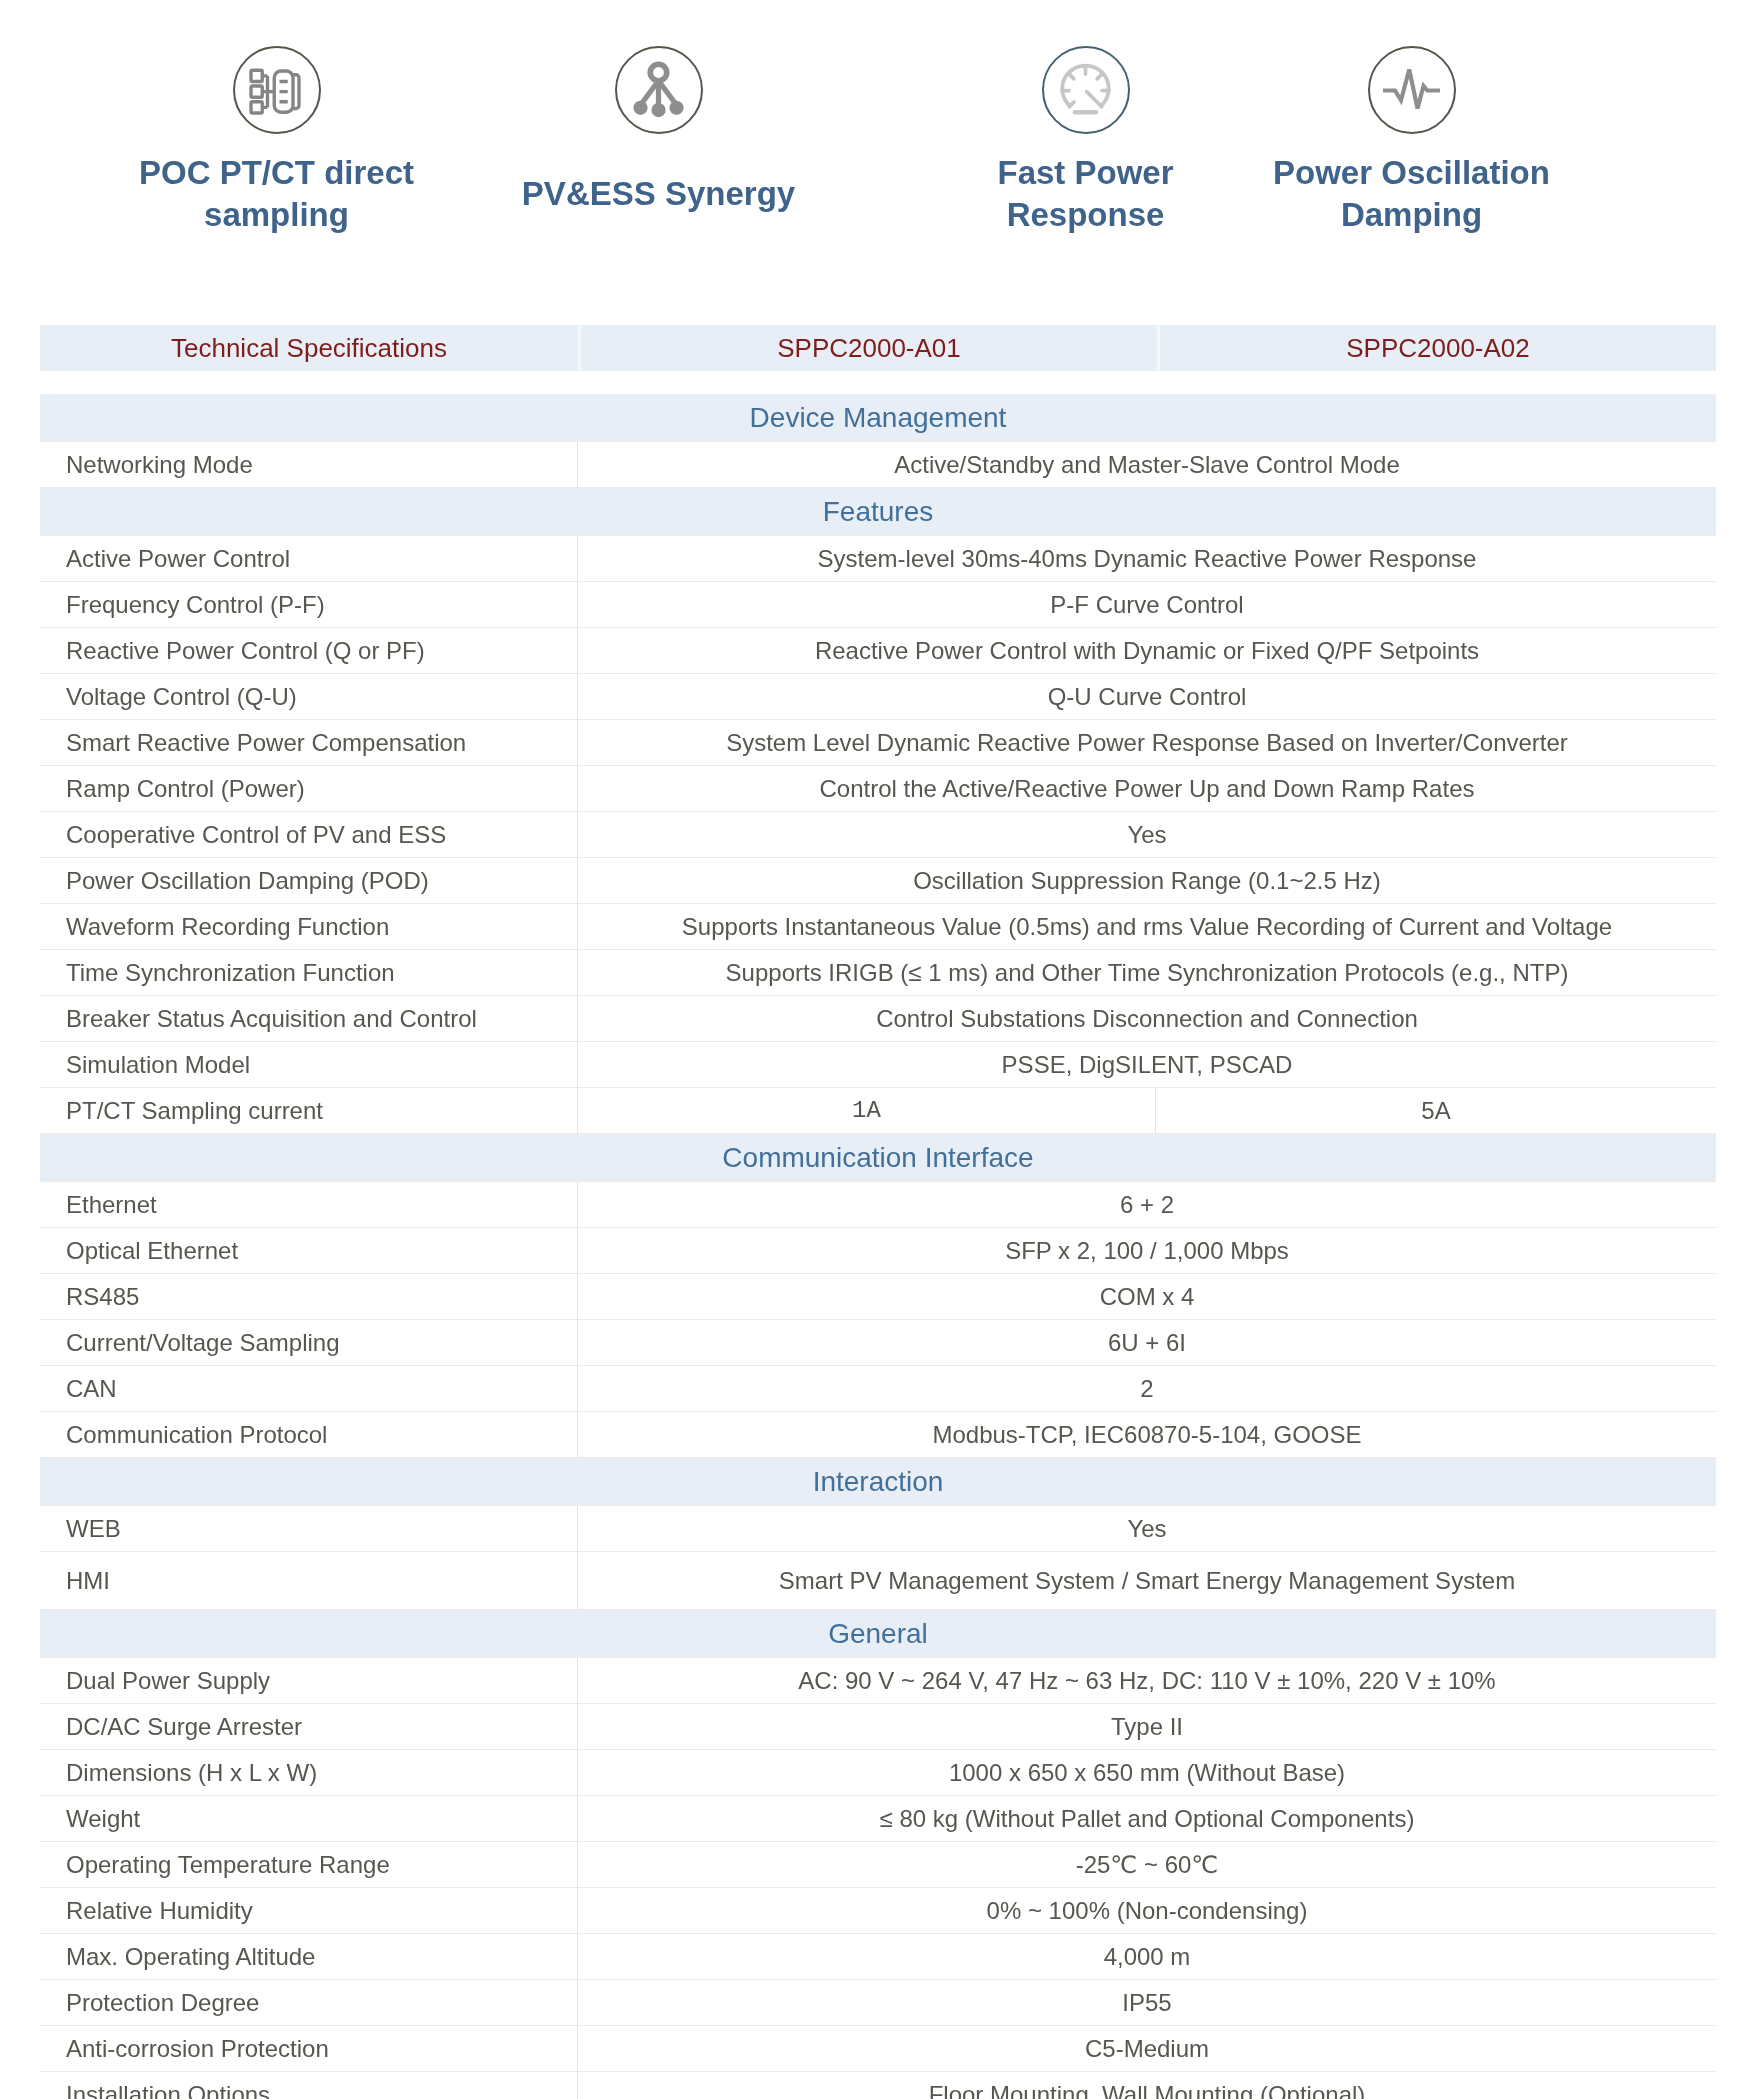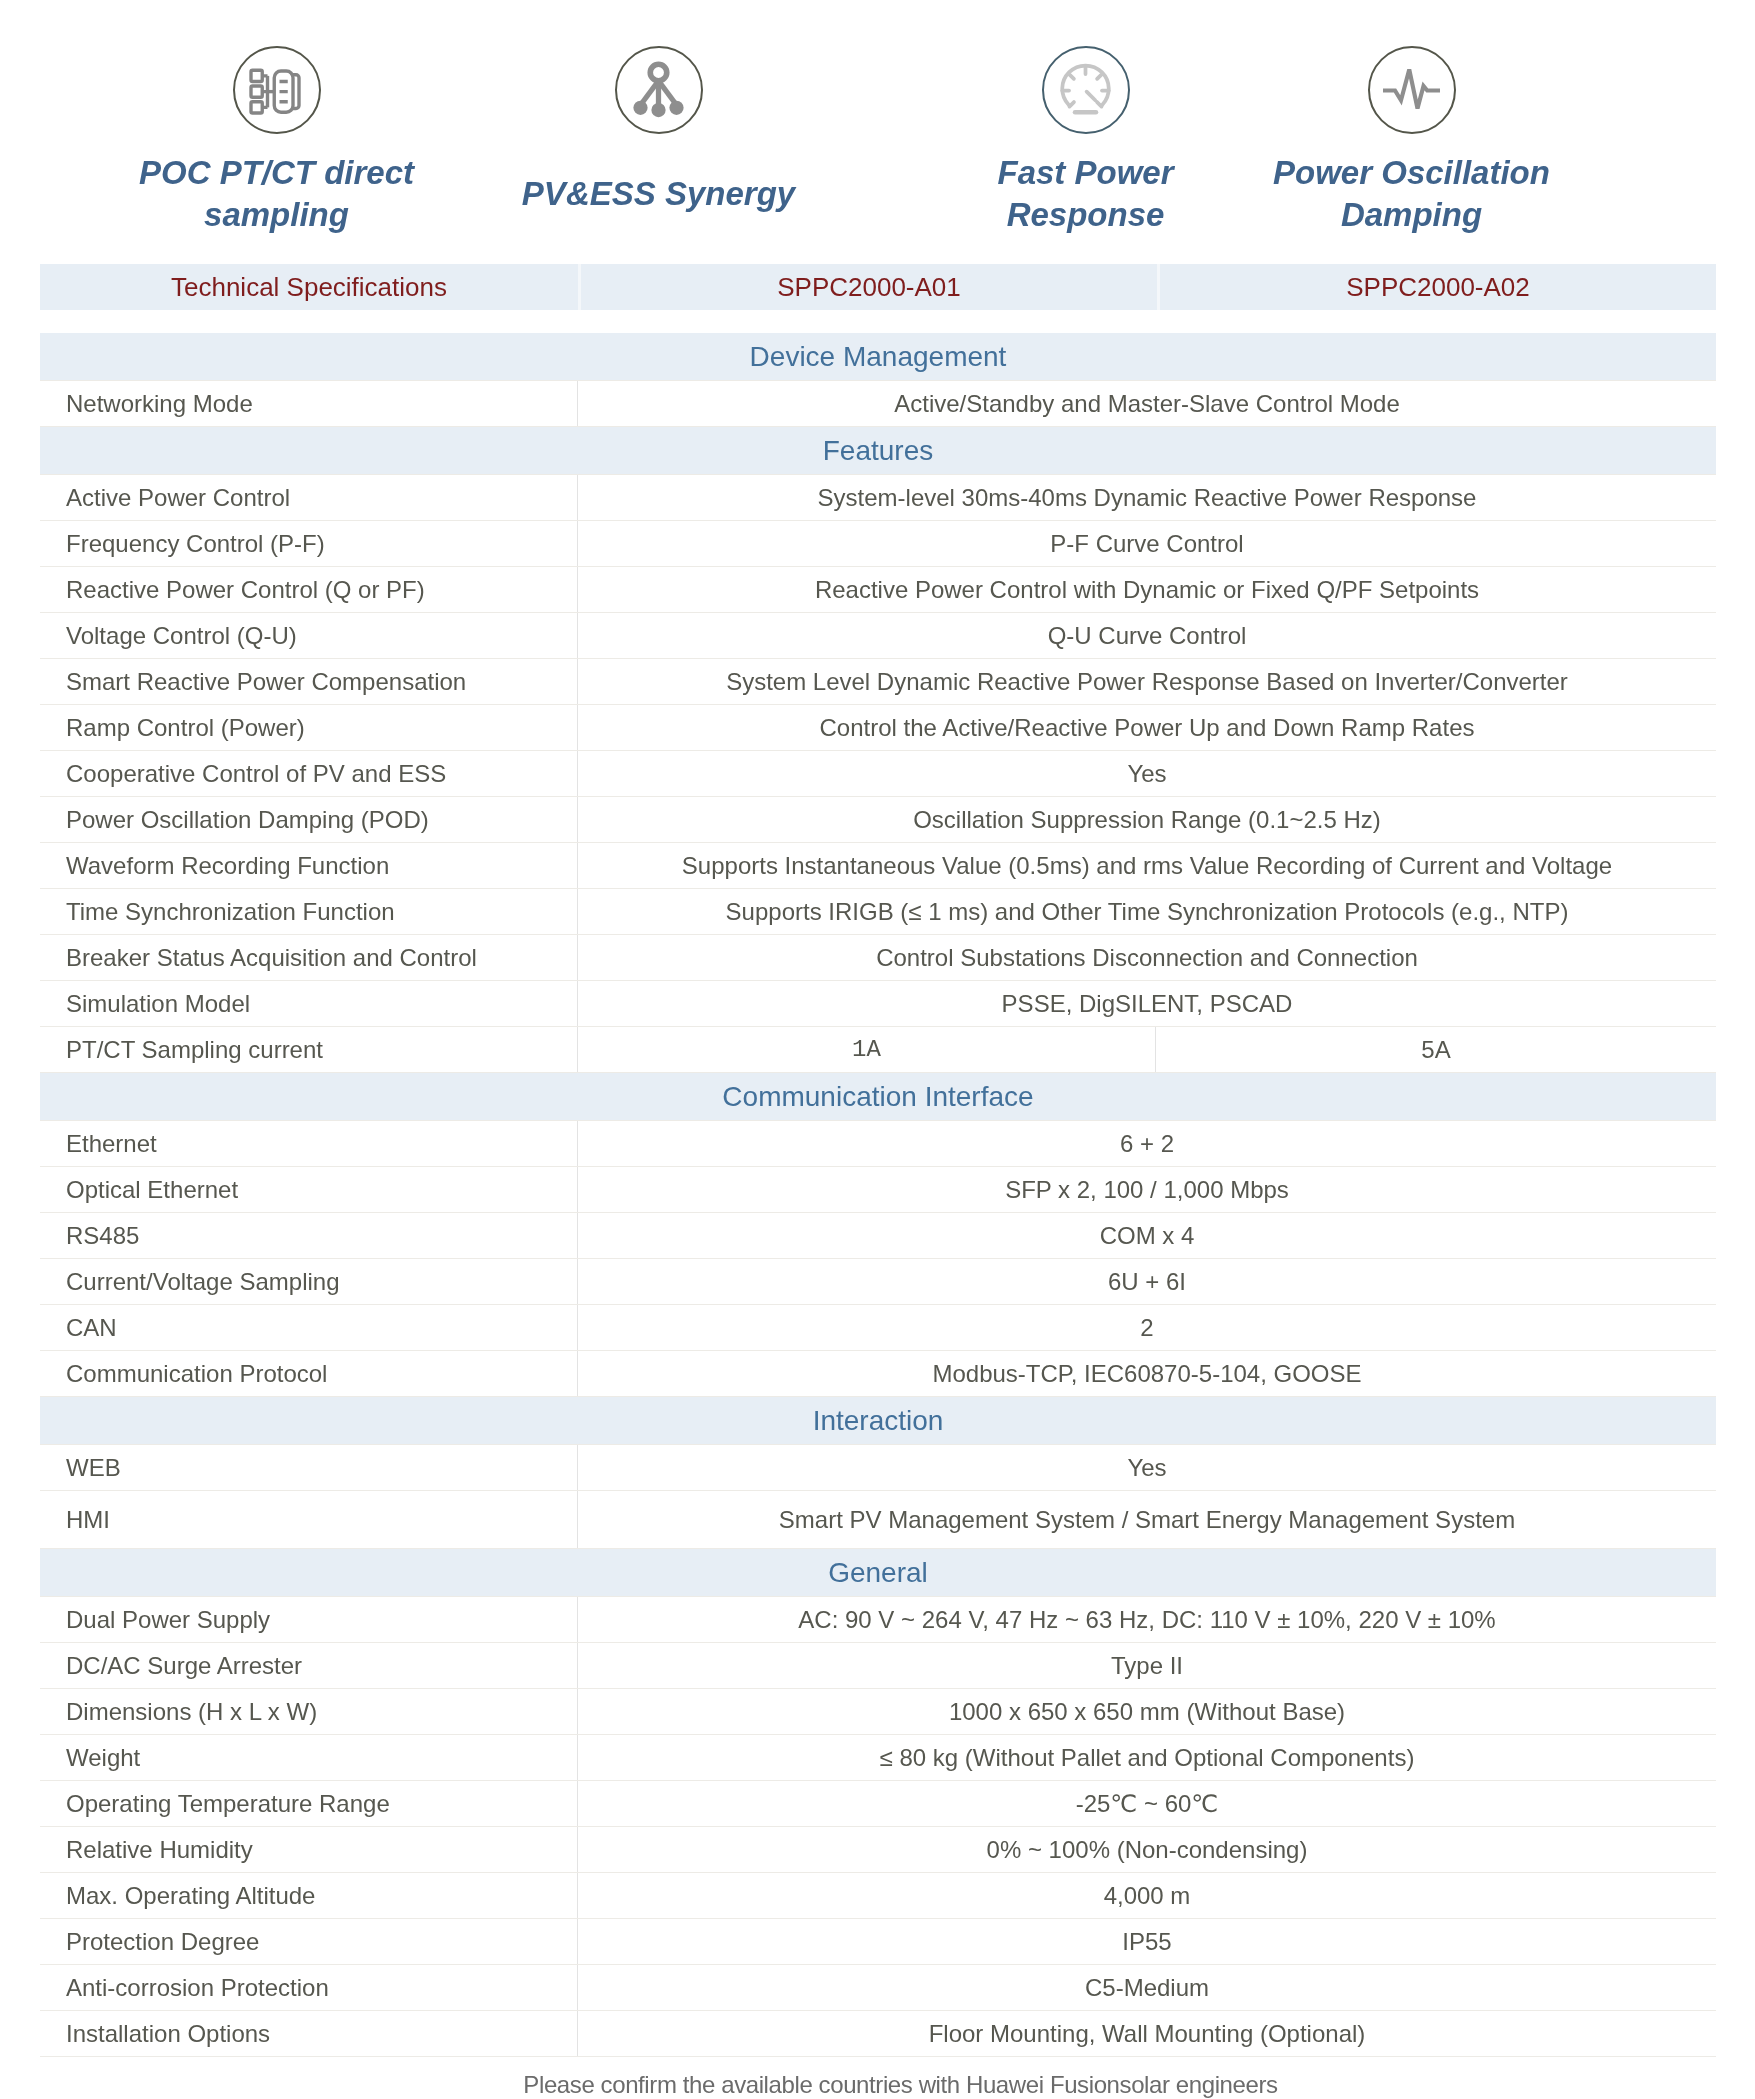"POC PT/CT direct sampling" .banner { font-style: italic -> none; height: 264px -> 325px }
